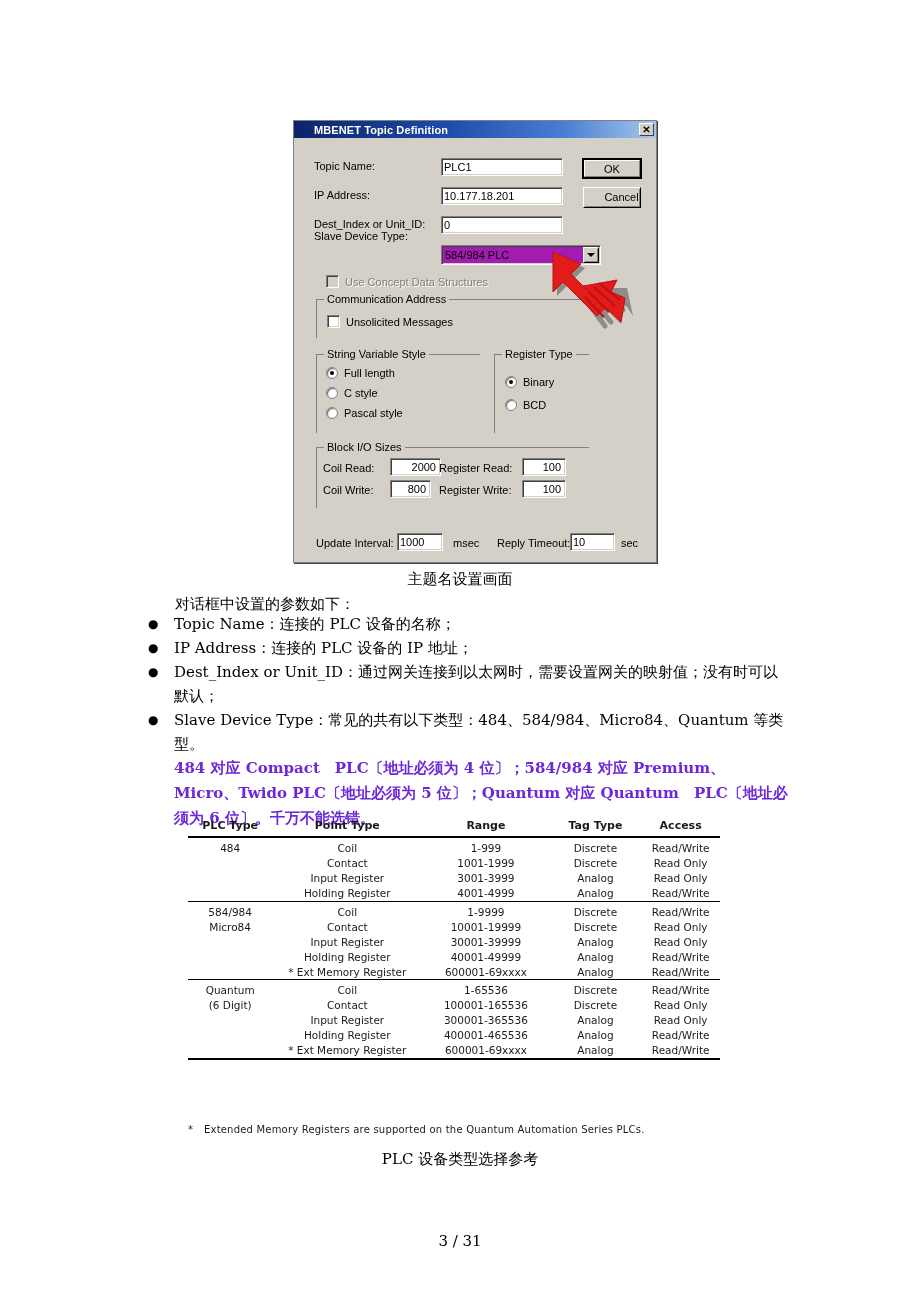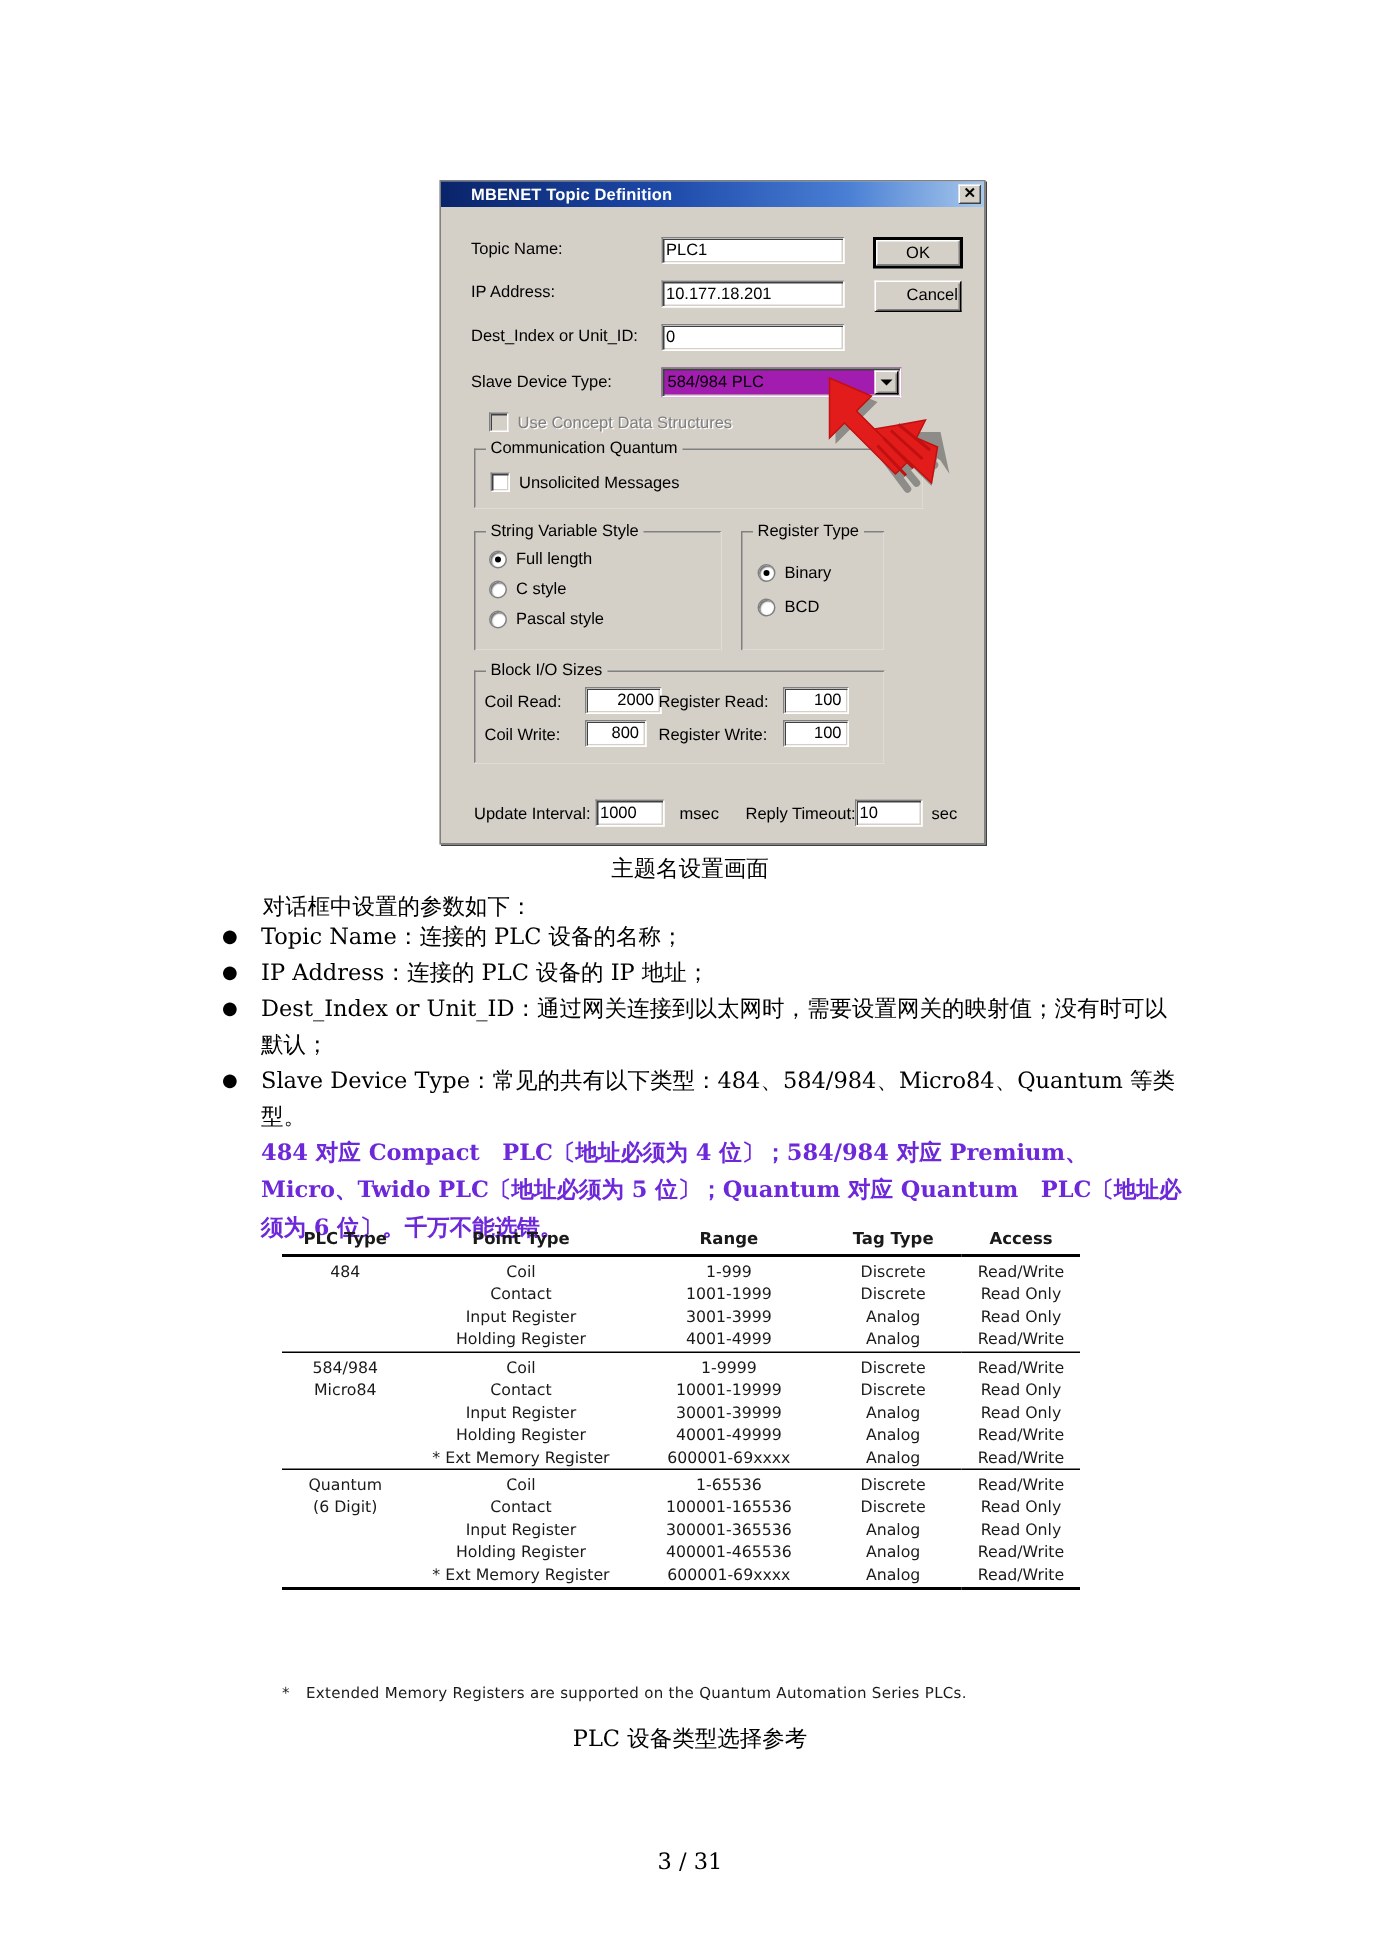"Slave Device Type:" div.field-row { top: 111px -> 92px }
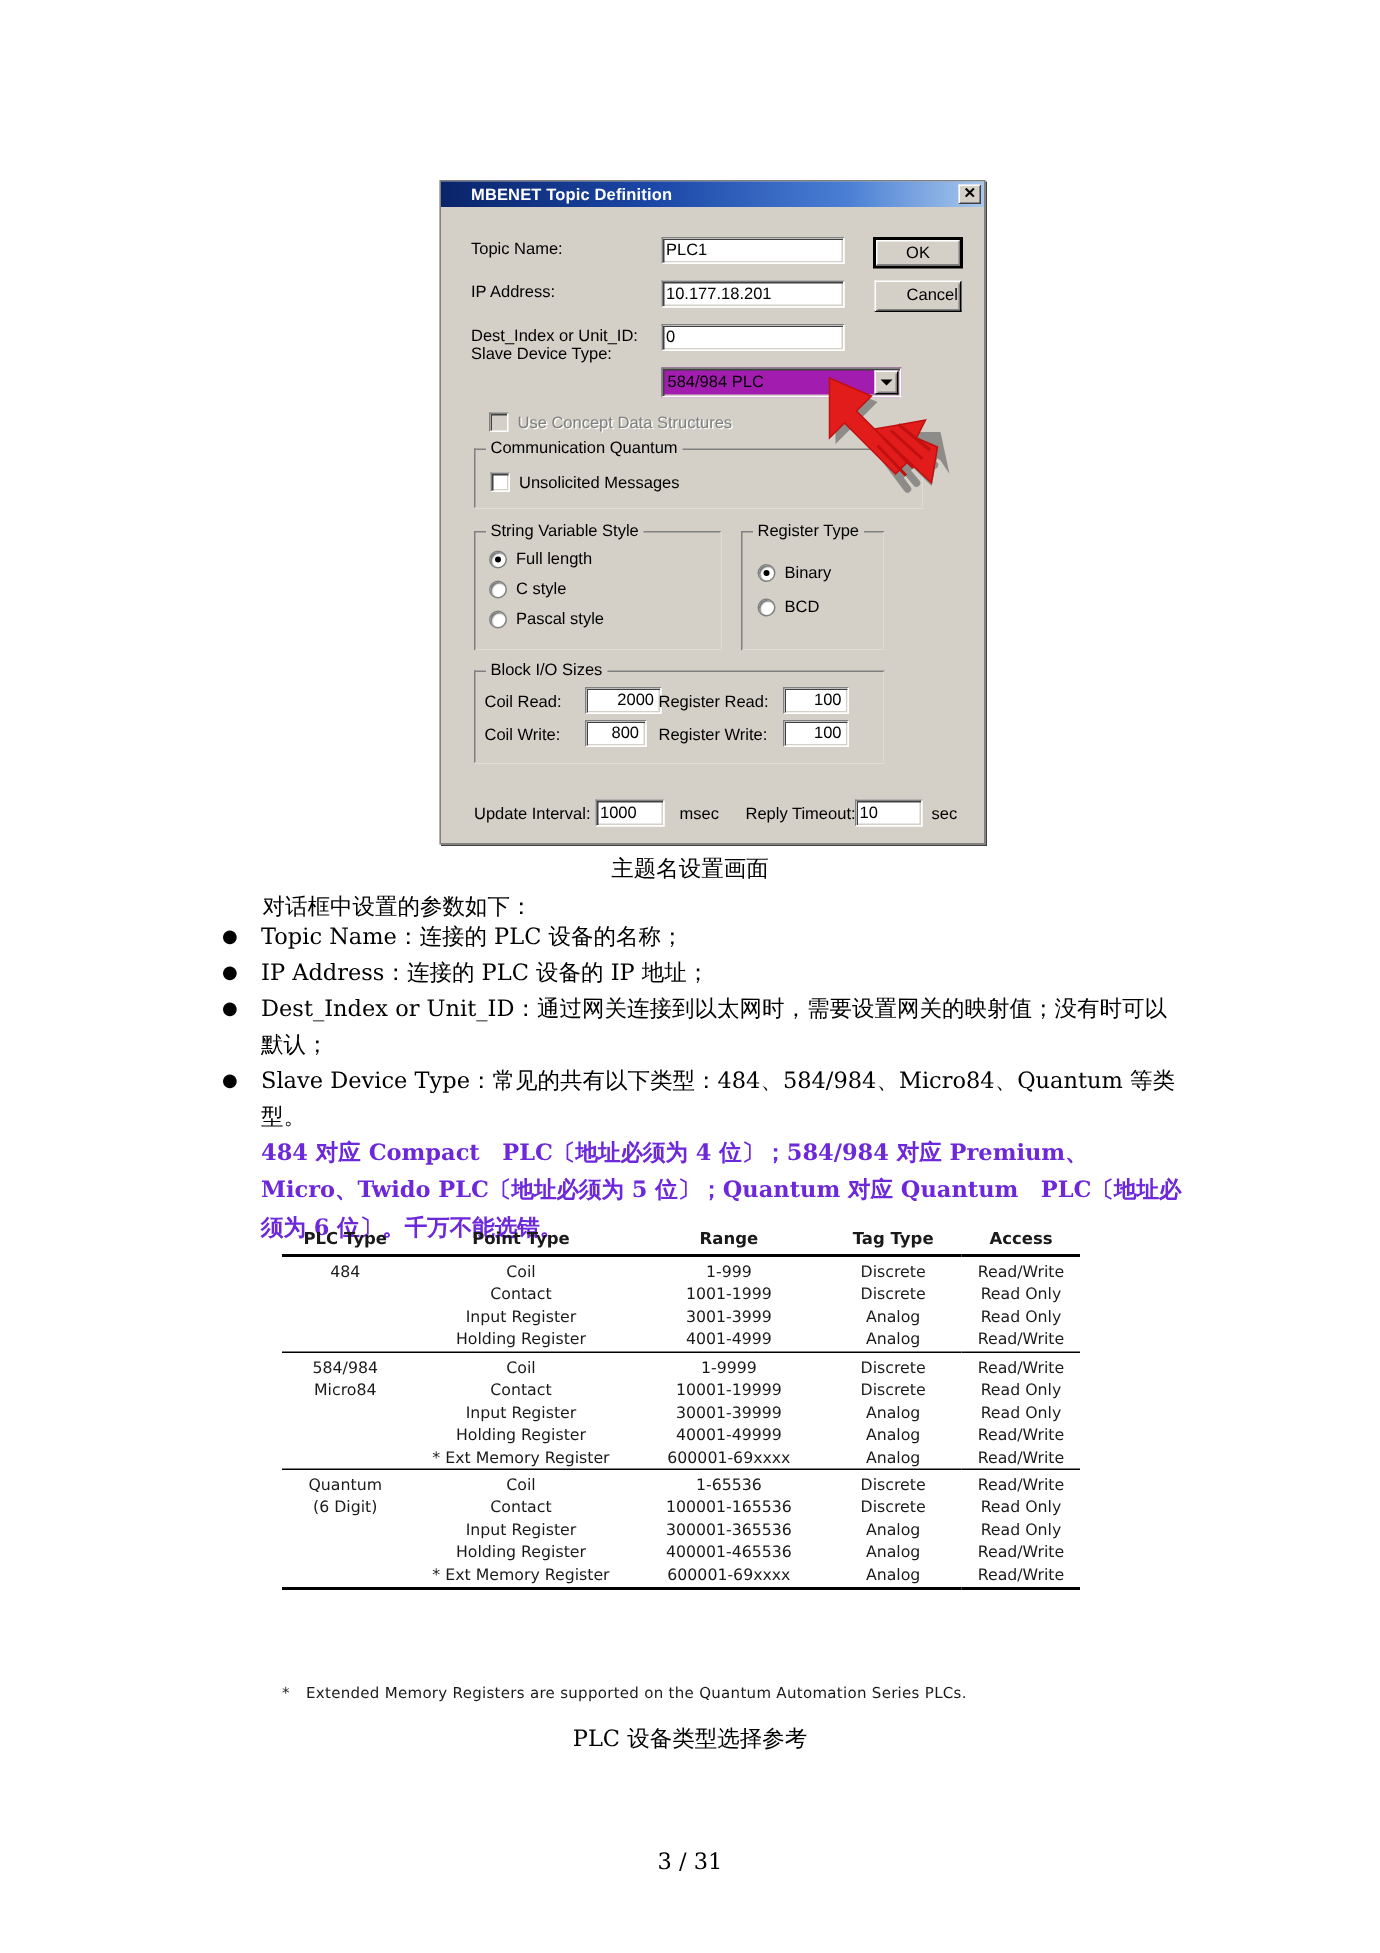"Communication Quantum" span.group-title { text: Quantum -> Address }
